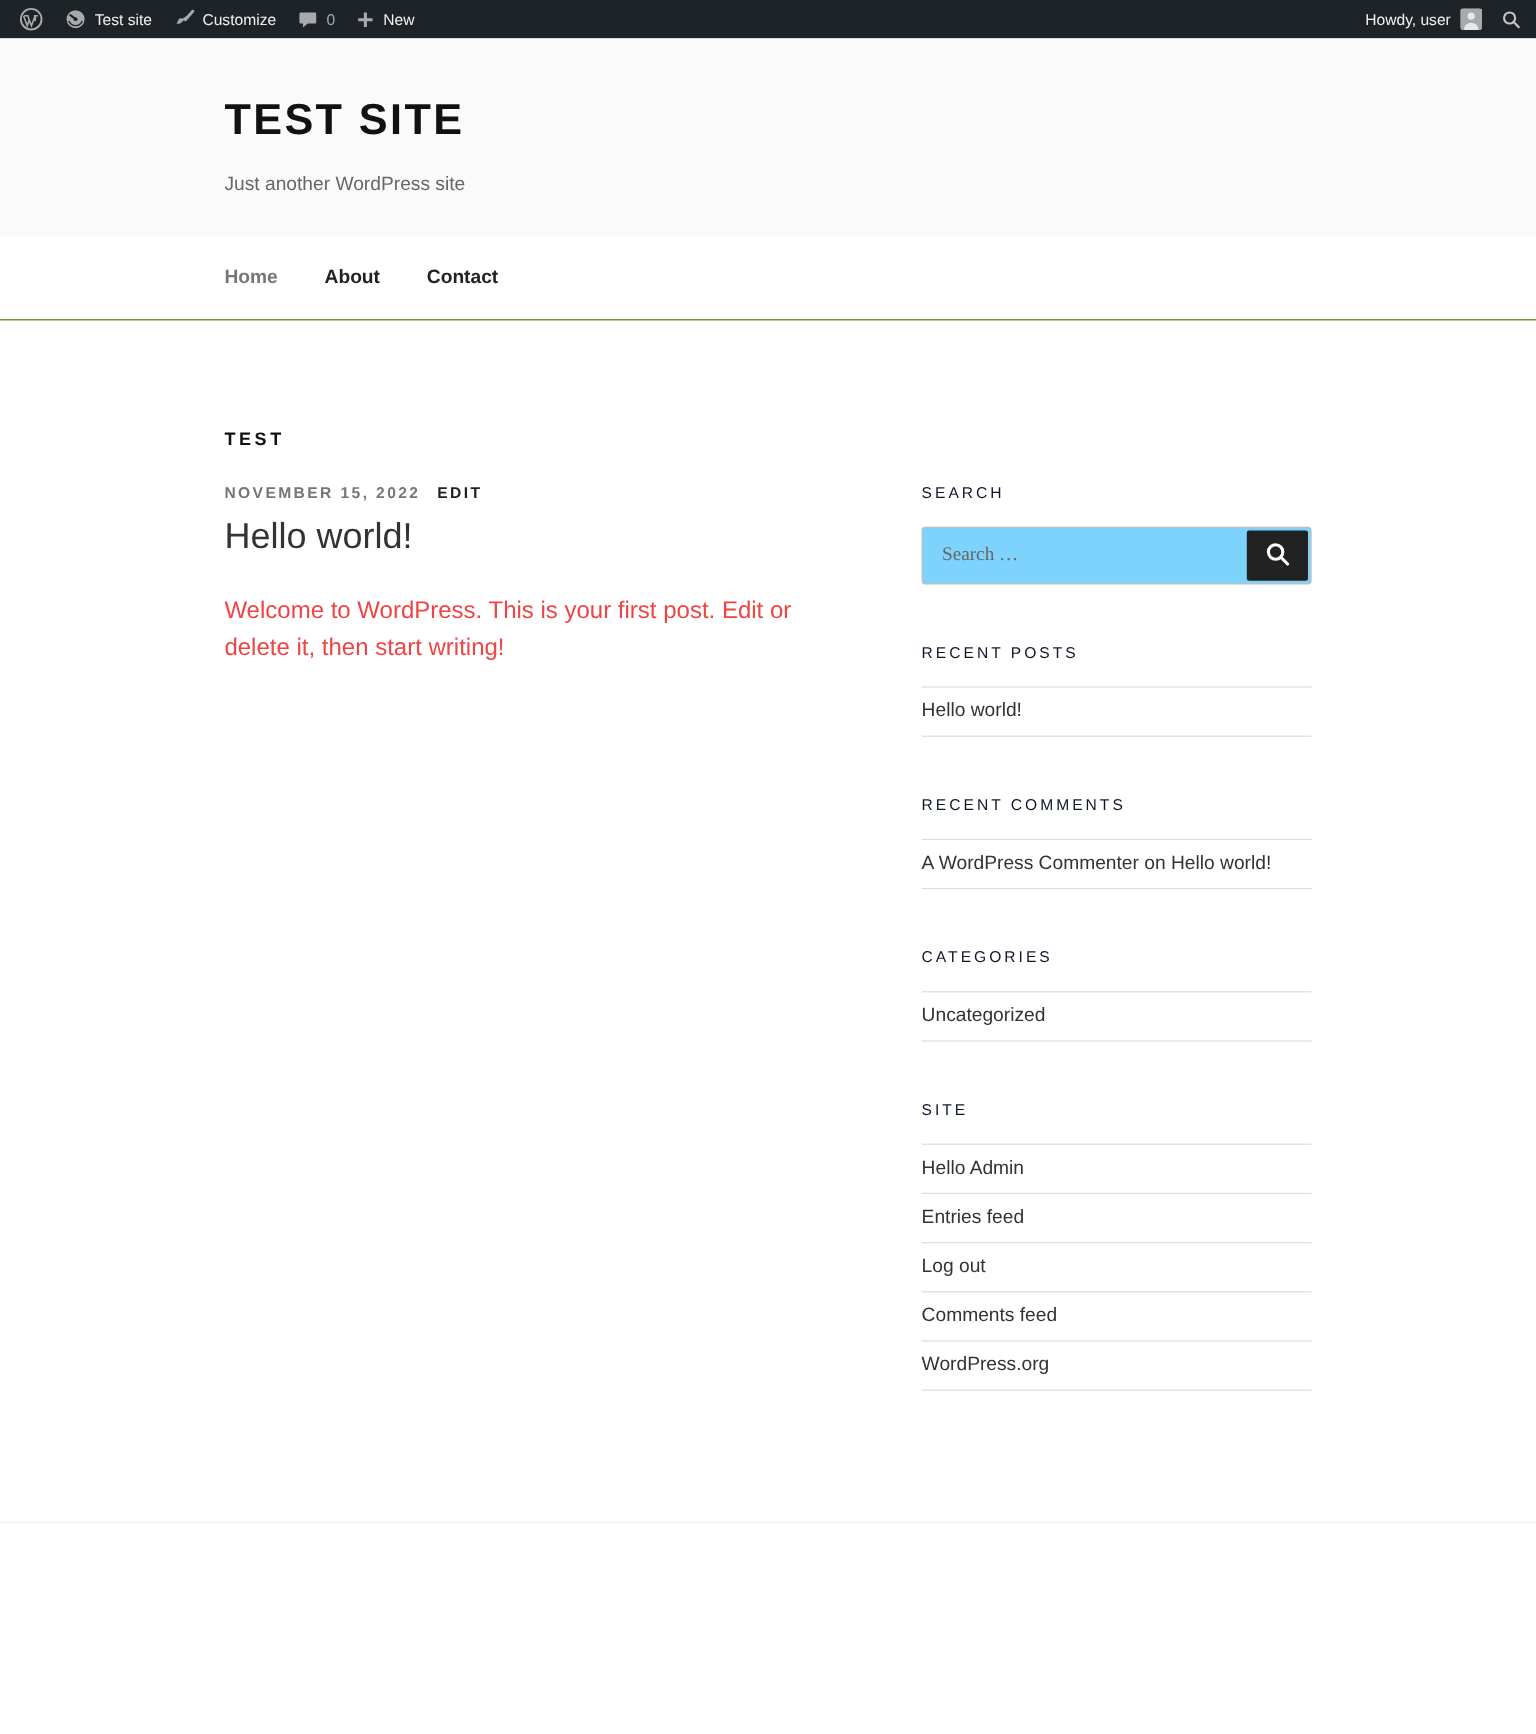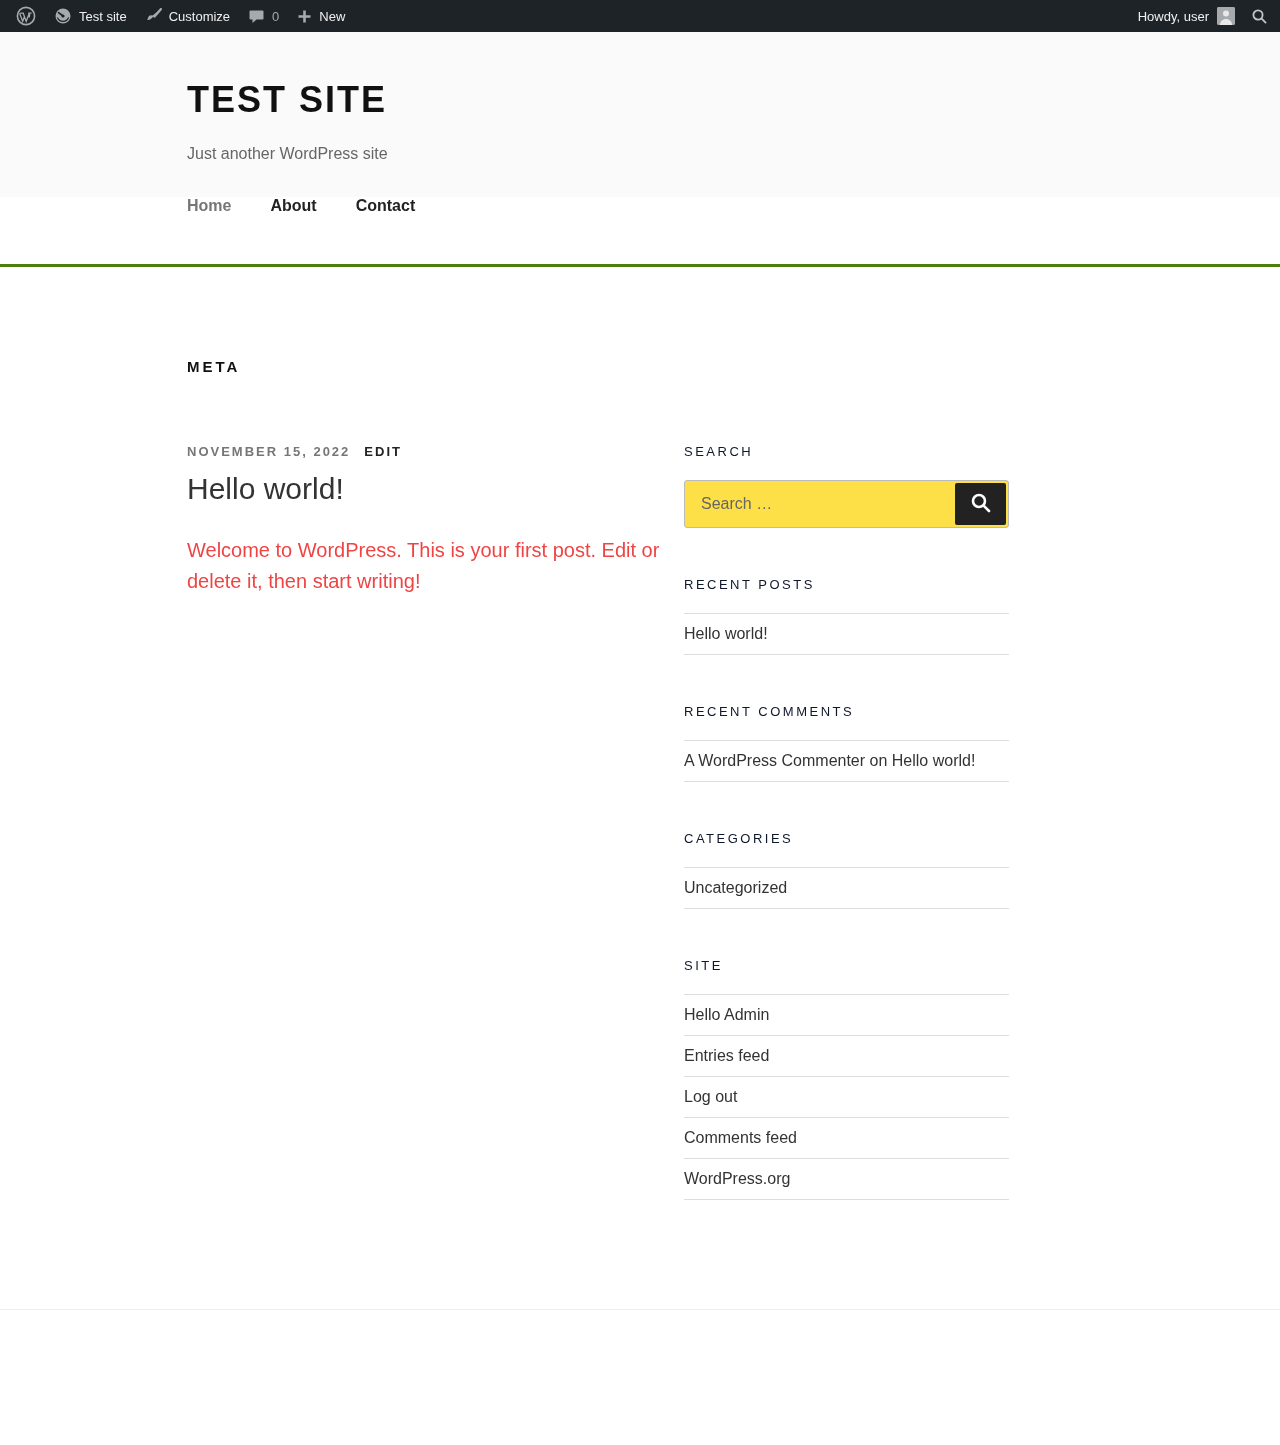"Home" .main-nav { align-items: none -> center; border-bottom: 3px solid #4d7c0f -> 1px solid #4d7c0f }
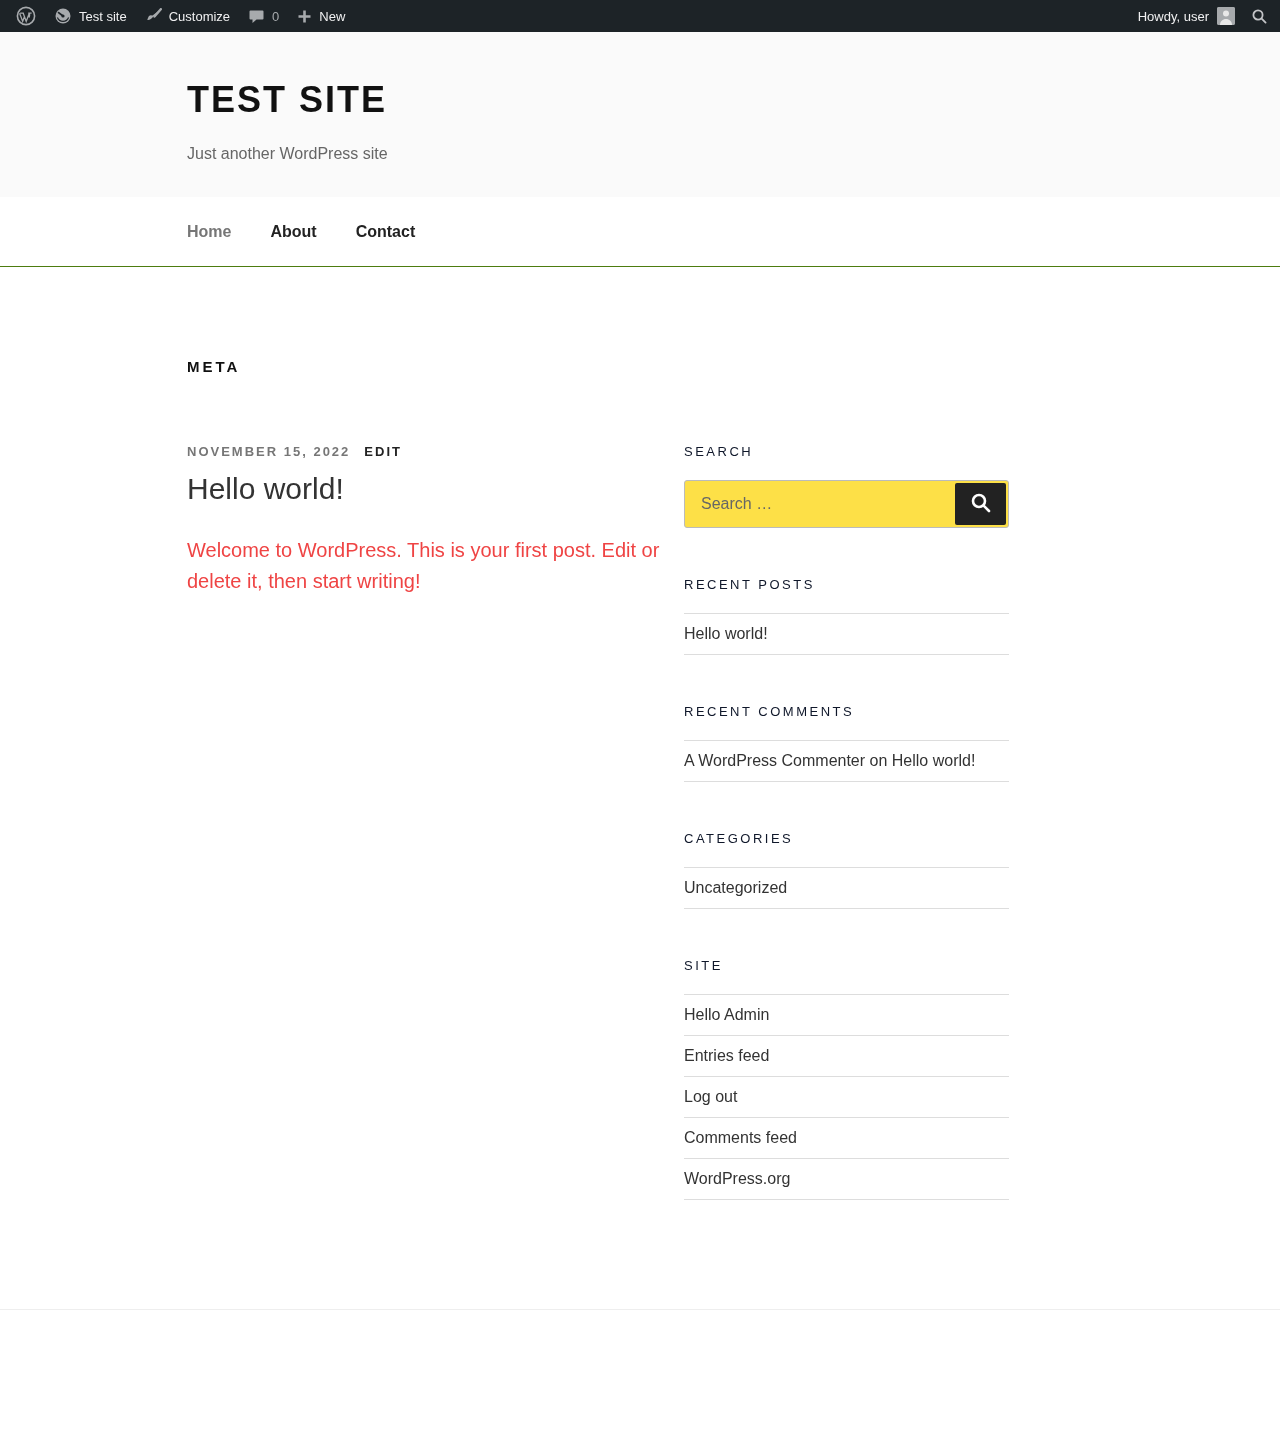"META" div.posts-title { text: META -> TEST }
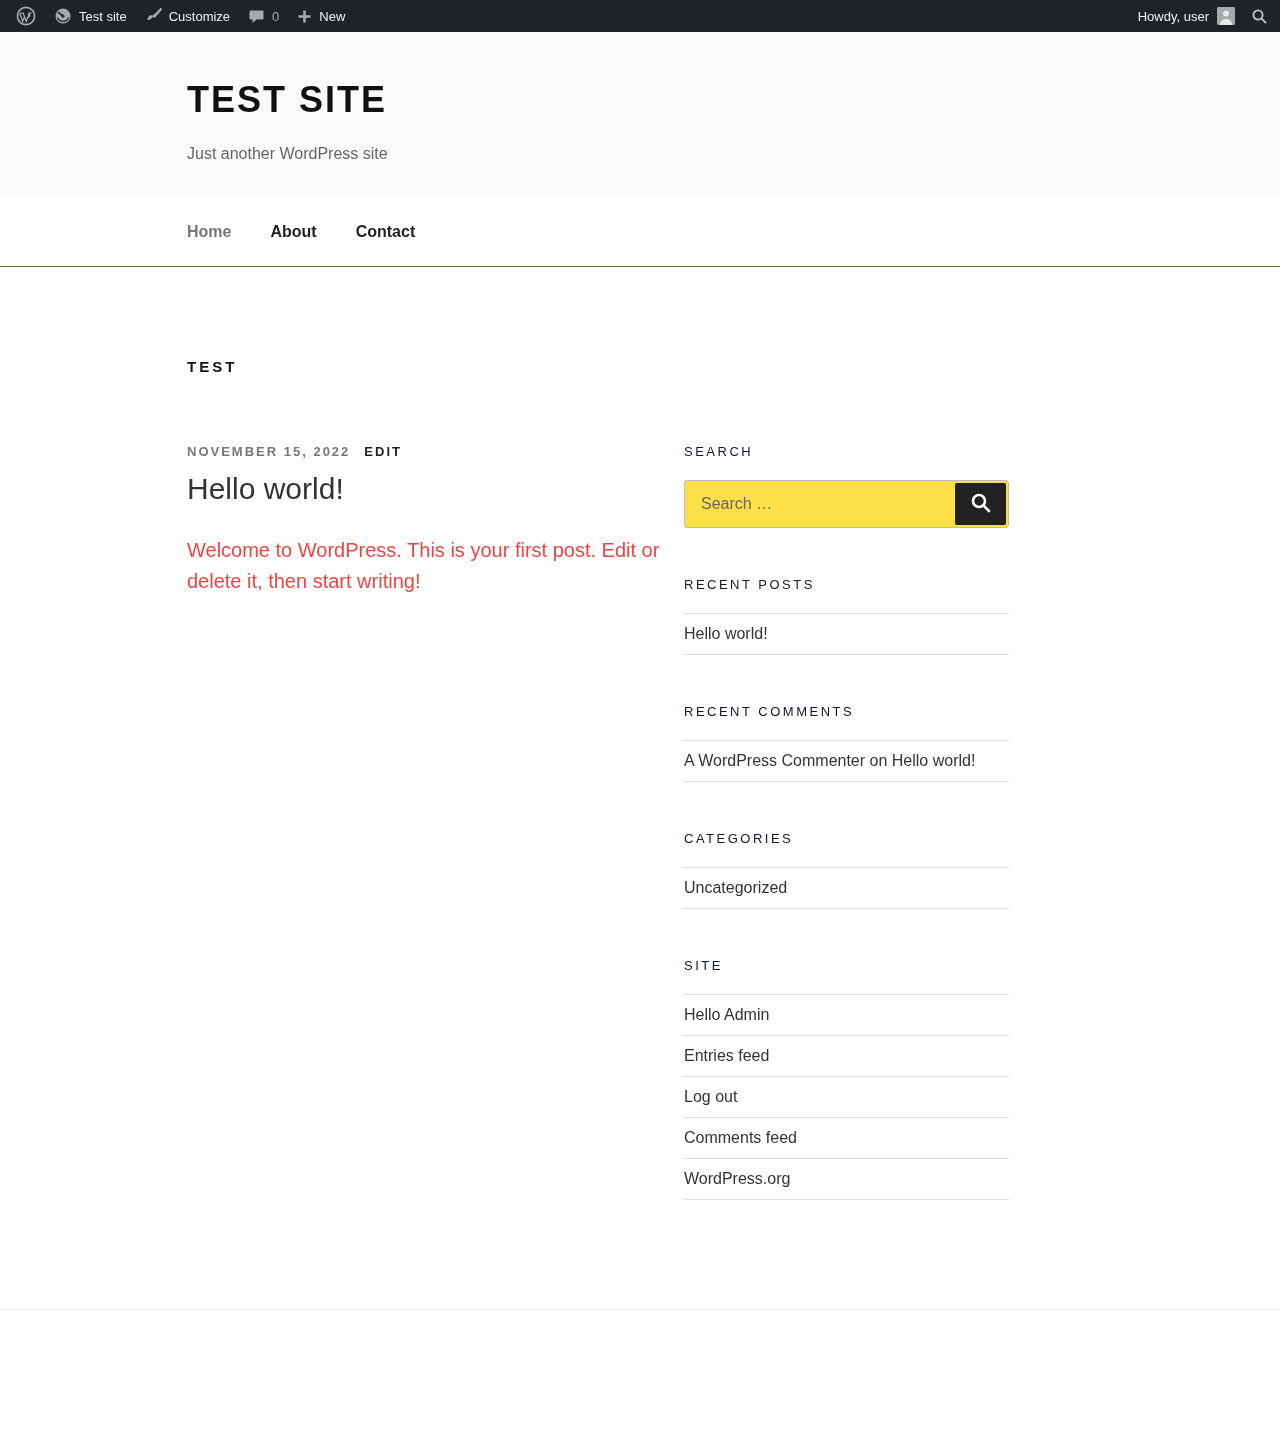"NOVEMBER 15, 2022" .columns { justify-content: none -> space-between; margin-top: 69px -> 28px }
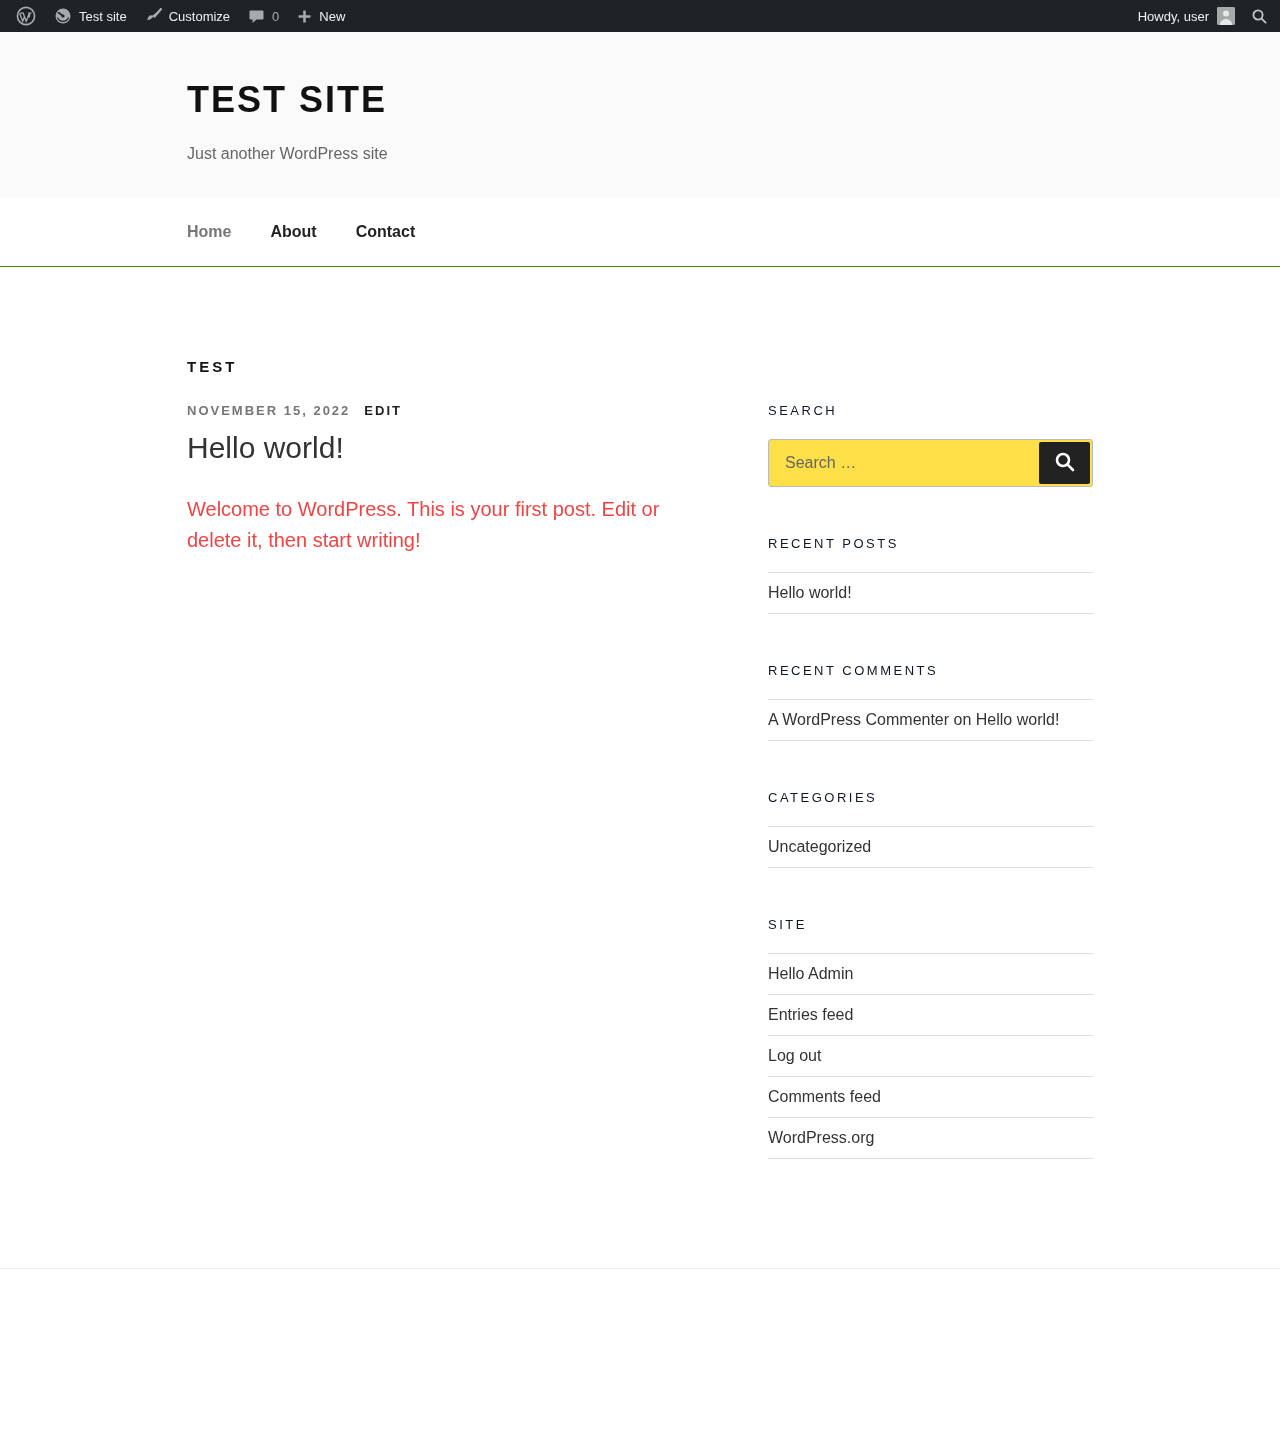"Search …" .search-input { background: #fde047 -> #7dd3fc; font-family: Liberation Sans, sans-serif -> Liberation Serif, serif }
